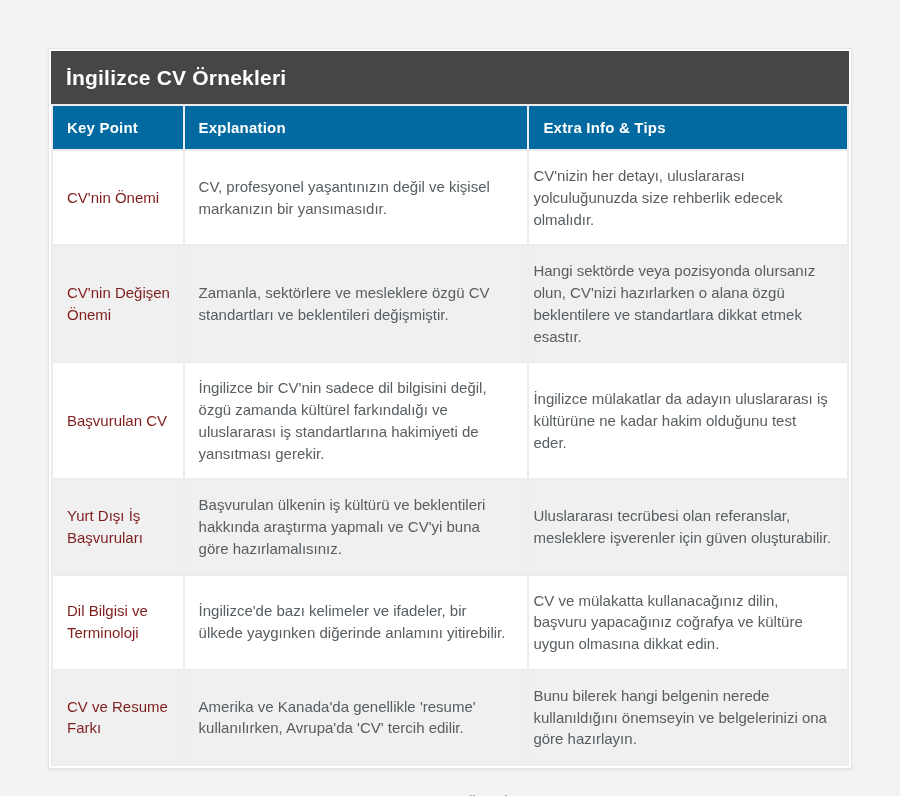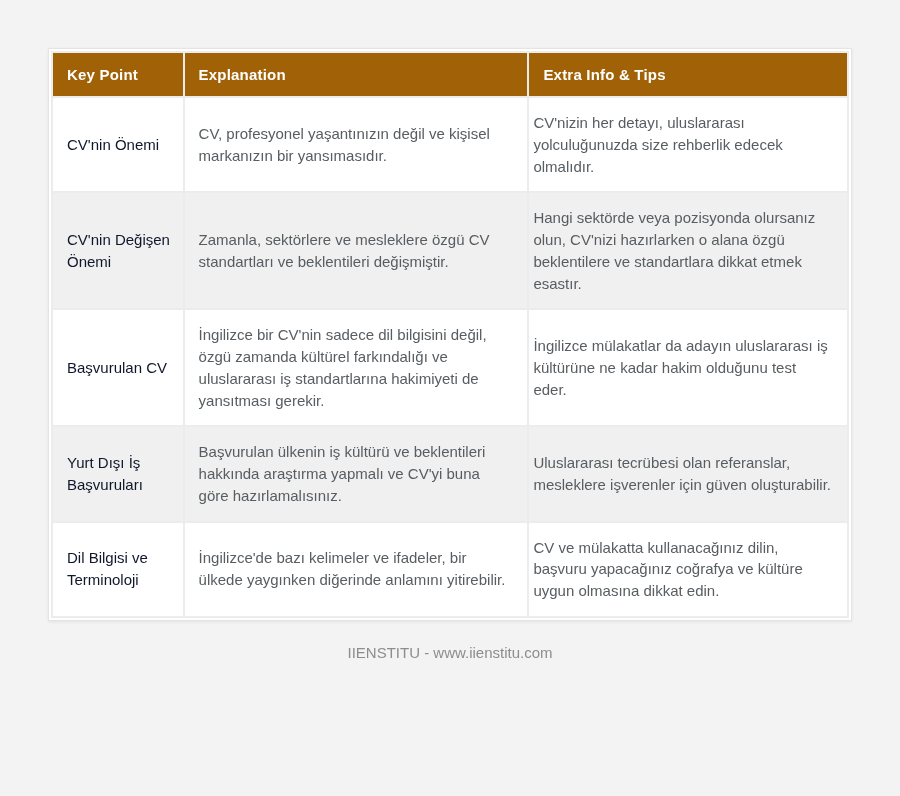"İngilizce CV Örnekleri" div.title-bar { html: none -> <div>İngilizce CV Örnekleri</div> }
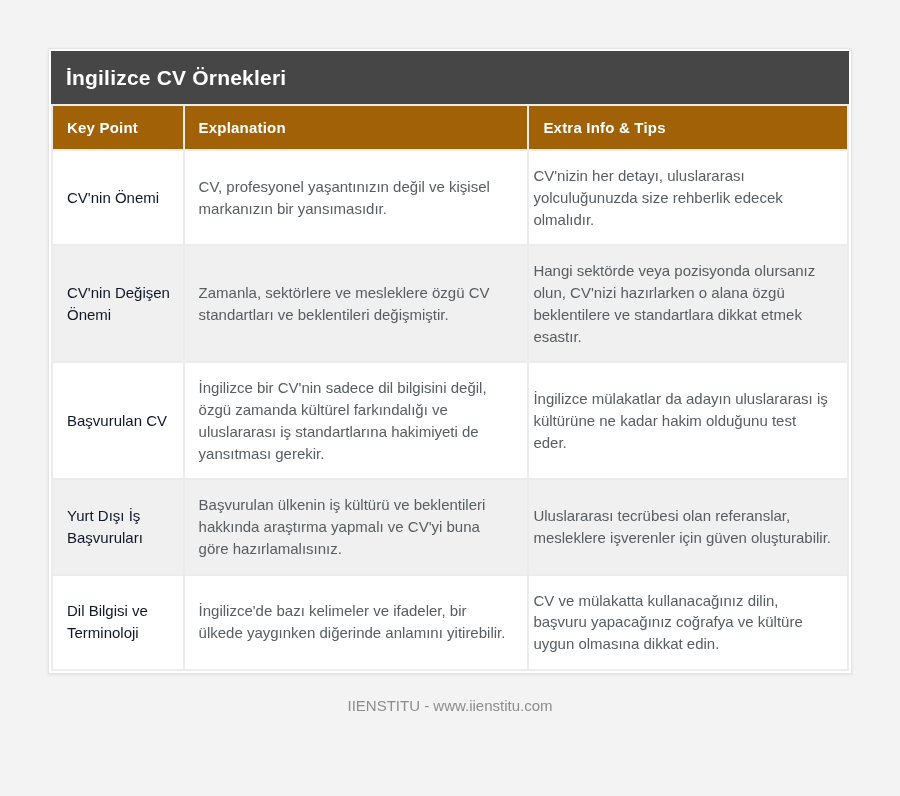"Key Point" table.cv-table th { background: #a16207 -> #0369a1 }
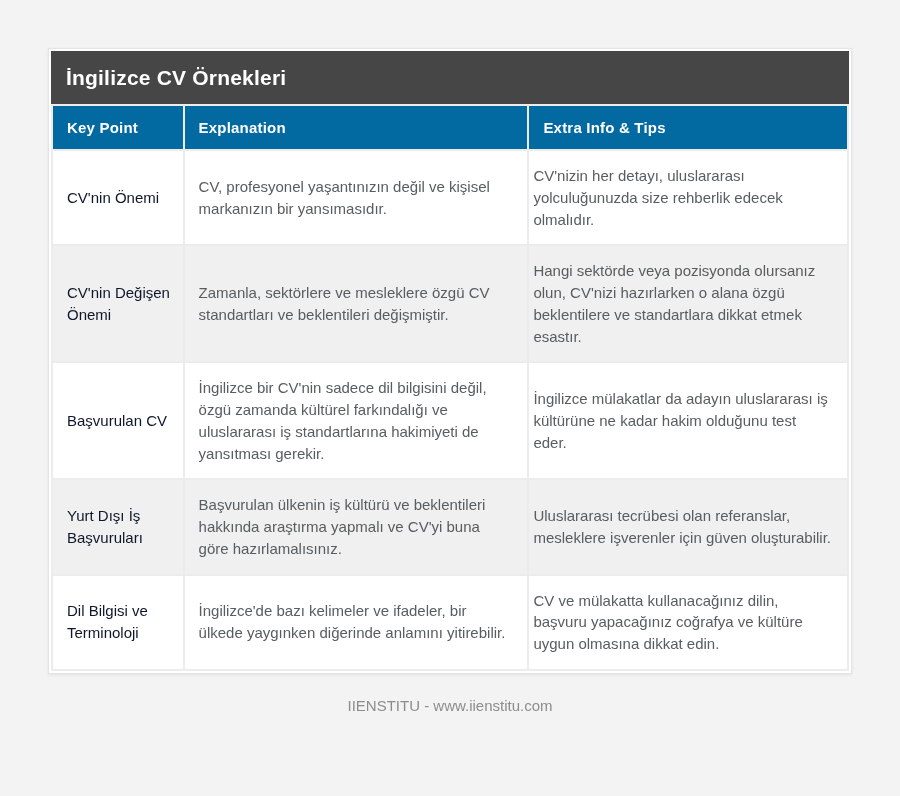"CV'nin Önemi" table.cv-table td.key { color: #0f172a -> #7f1d1d }
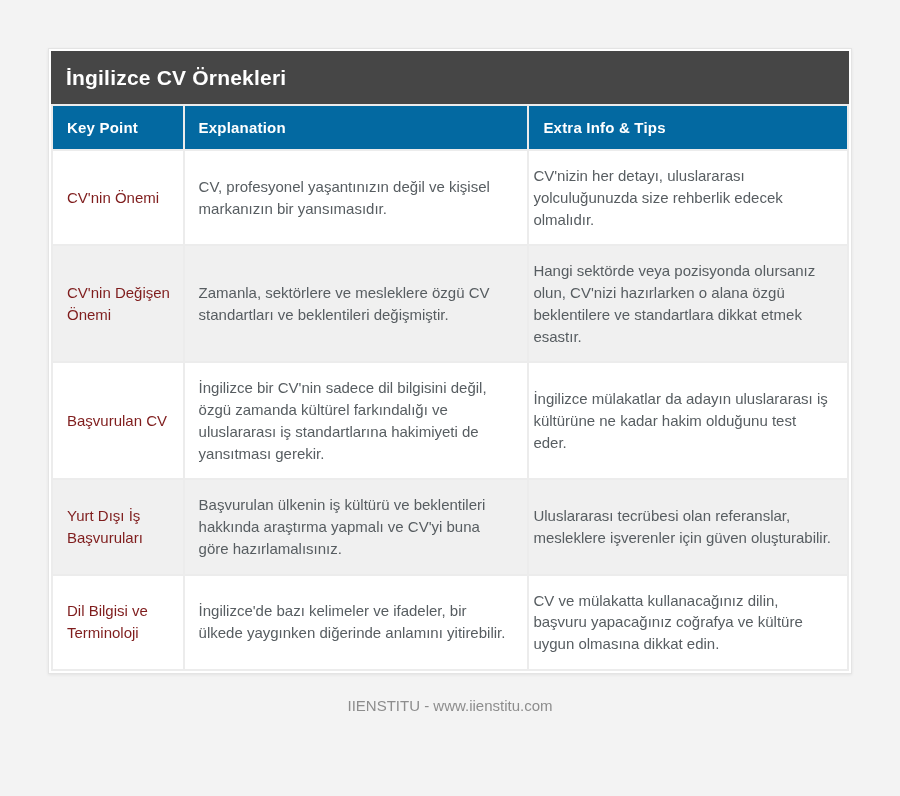"CV ve Resume Farkı" tr { html: none -> <tr> <td>CV ve Resume Farkı</td> <td>Amerika ve Kanada'da genellikle 'resume' kullanılırken, Avrupa'da 'CV' tercih edilir.</td> <td>Bunu bilerek hangi belgenin nerede kullanıldığını önemseyin ve belgelerinizi ona göre hazırlayın.</td> </tr> }
